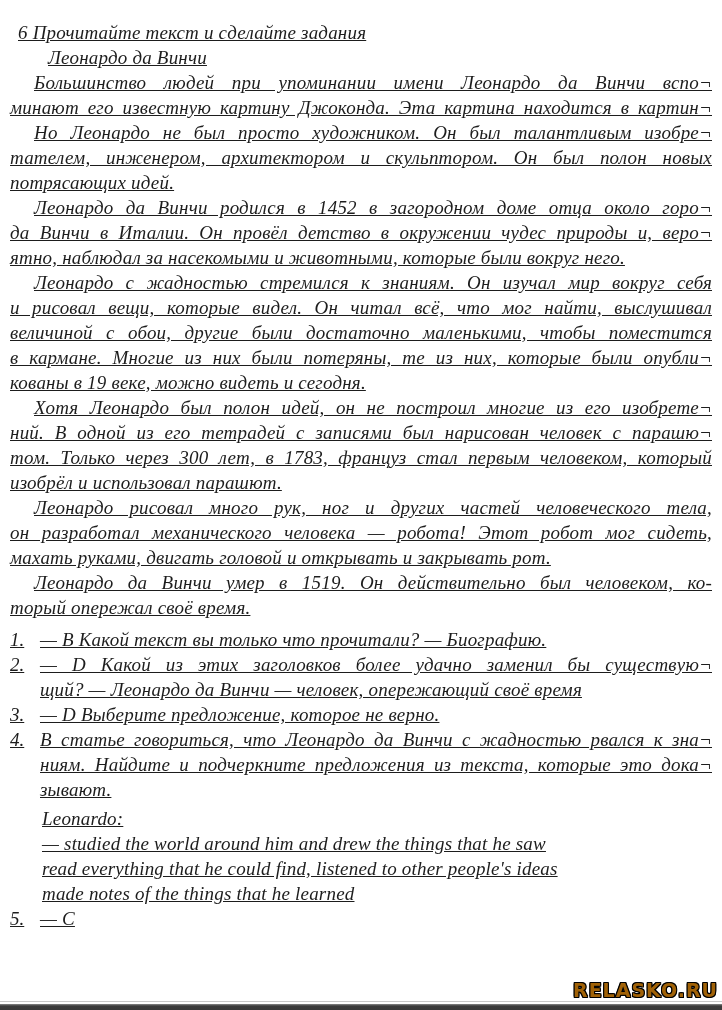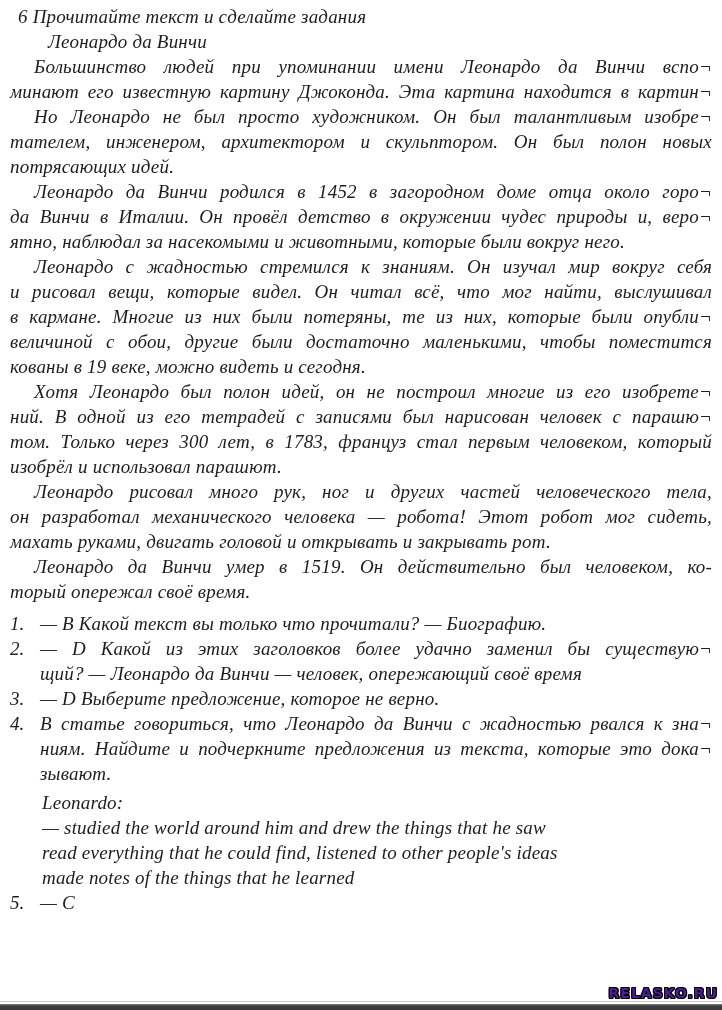"6 Прочитайте текст и сделайте" .page { padding: 4px 10px 0 10px -> 20px 10px 0 10px; text-decoration: none -> underline }
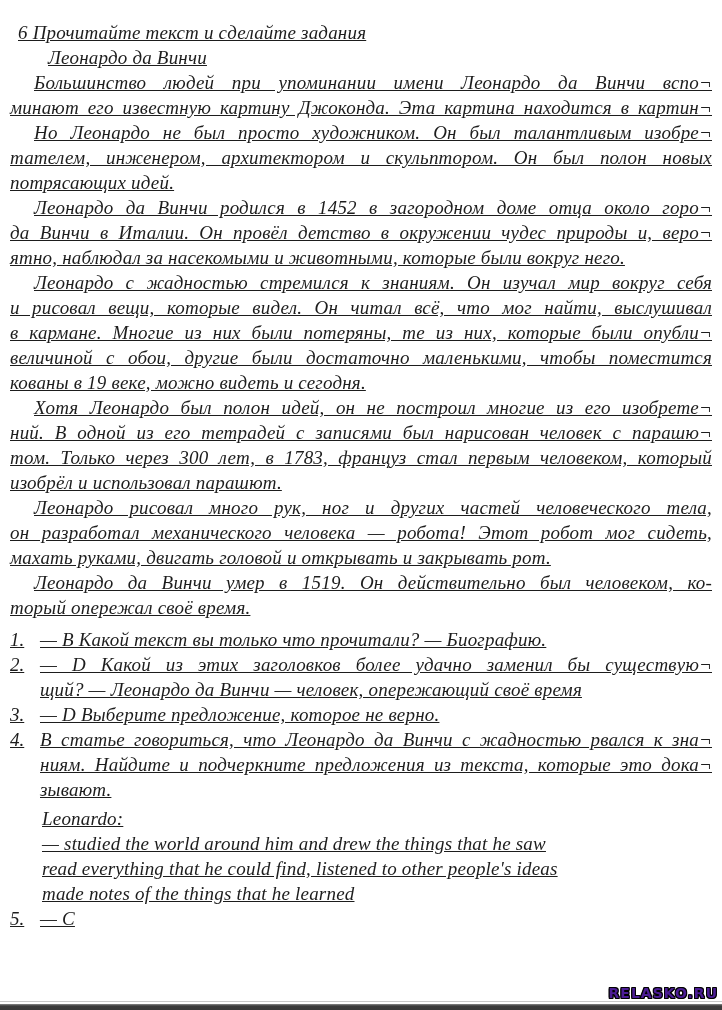"в кармане. Многие из них" div.line { order: before "величиной с обои, другие были" -> after "величиной с обои, другие были" }
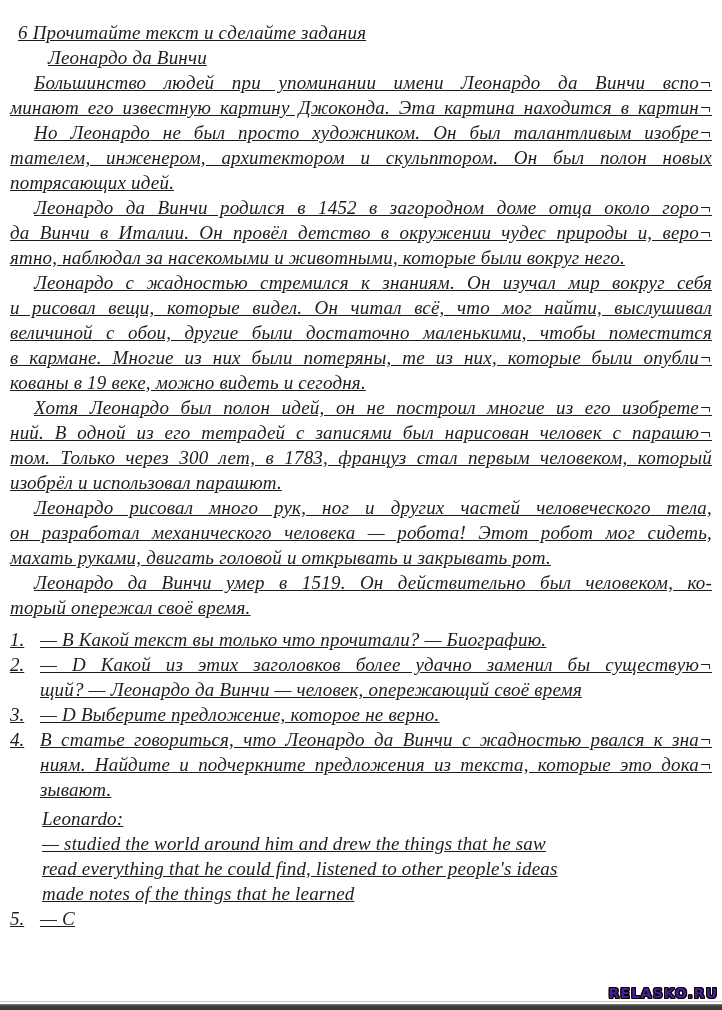"RELASKO.RU" .watermark { color: #4c1d95 -> #a16207; font-size: 14px -> 19px }
